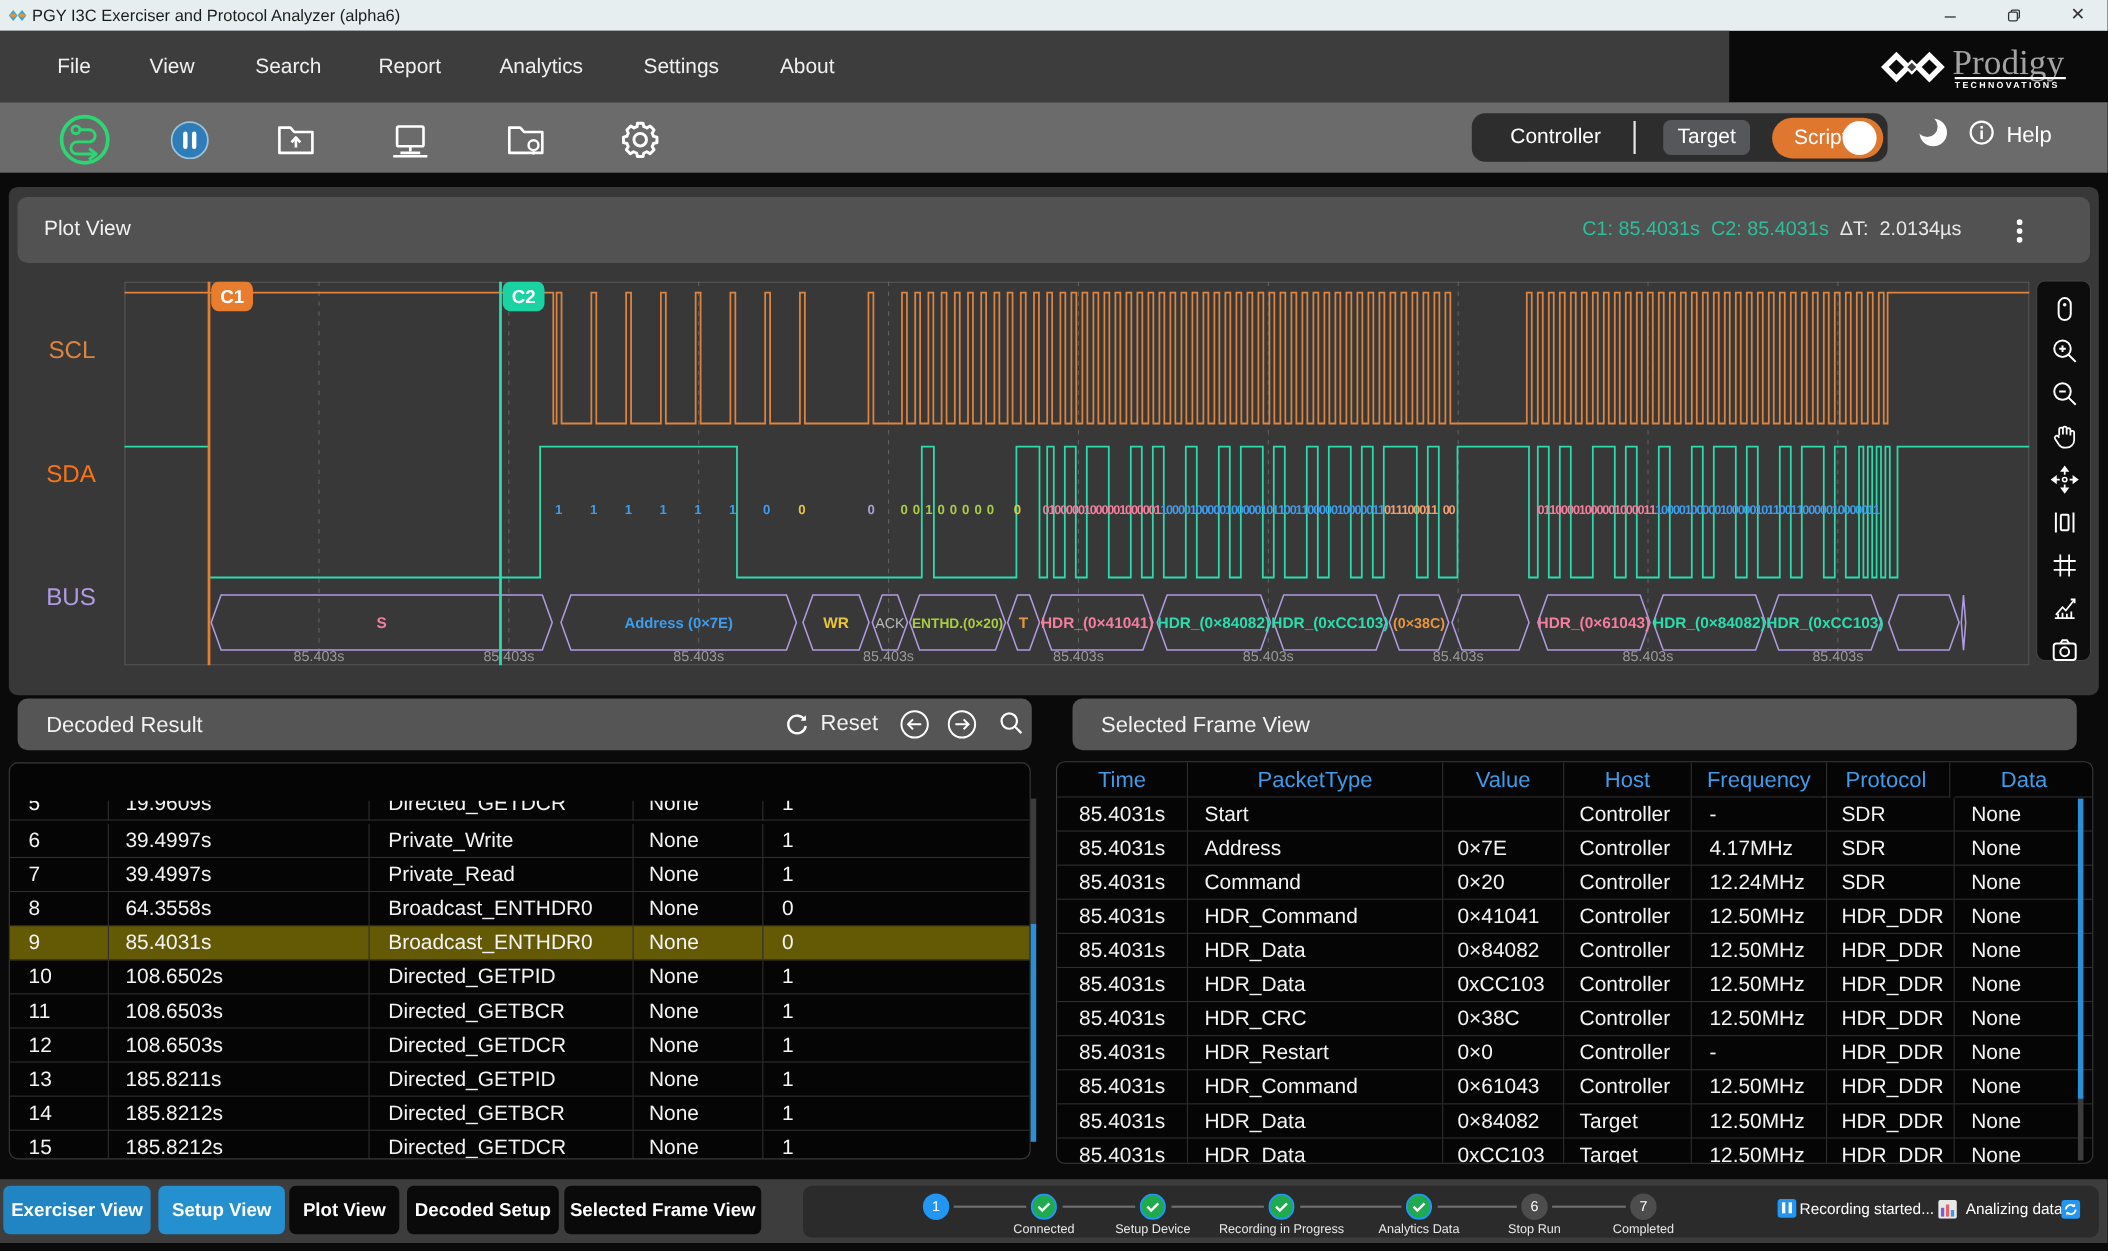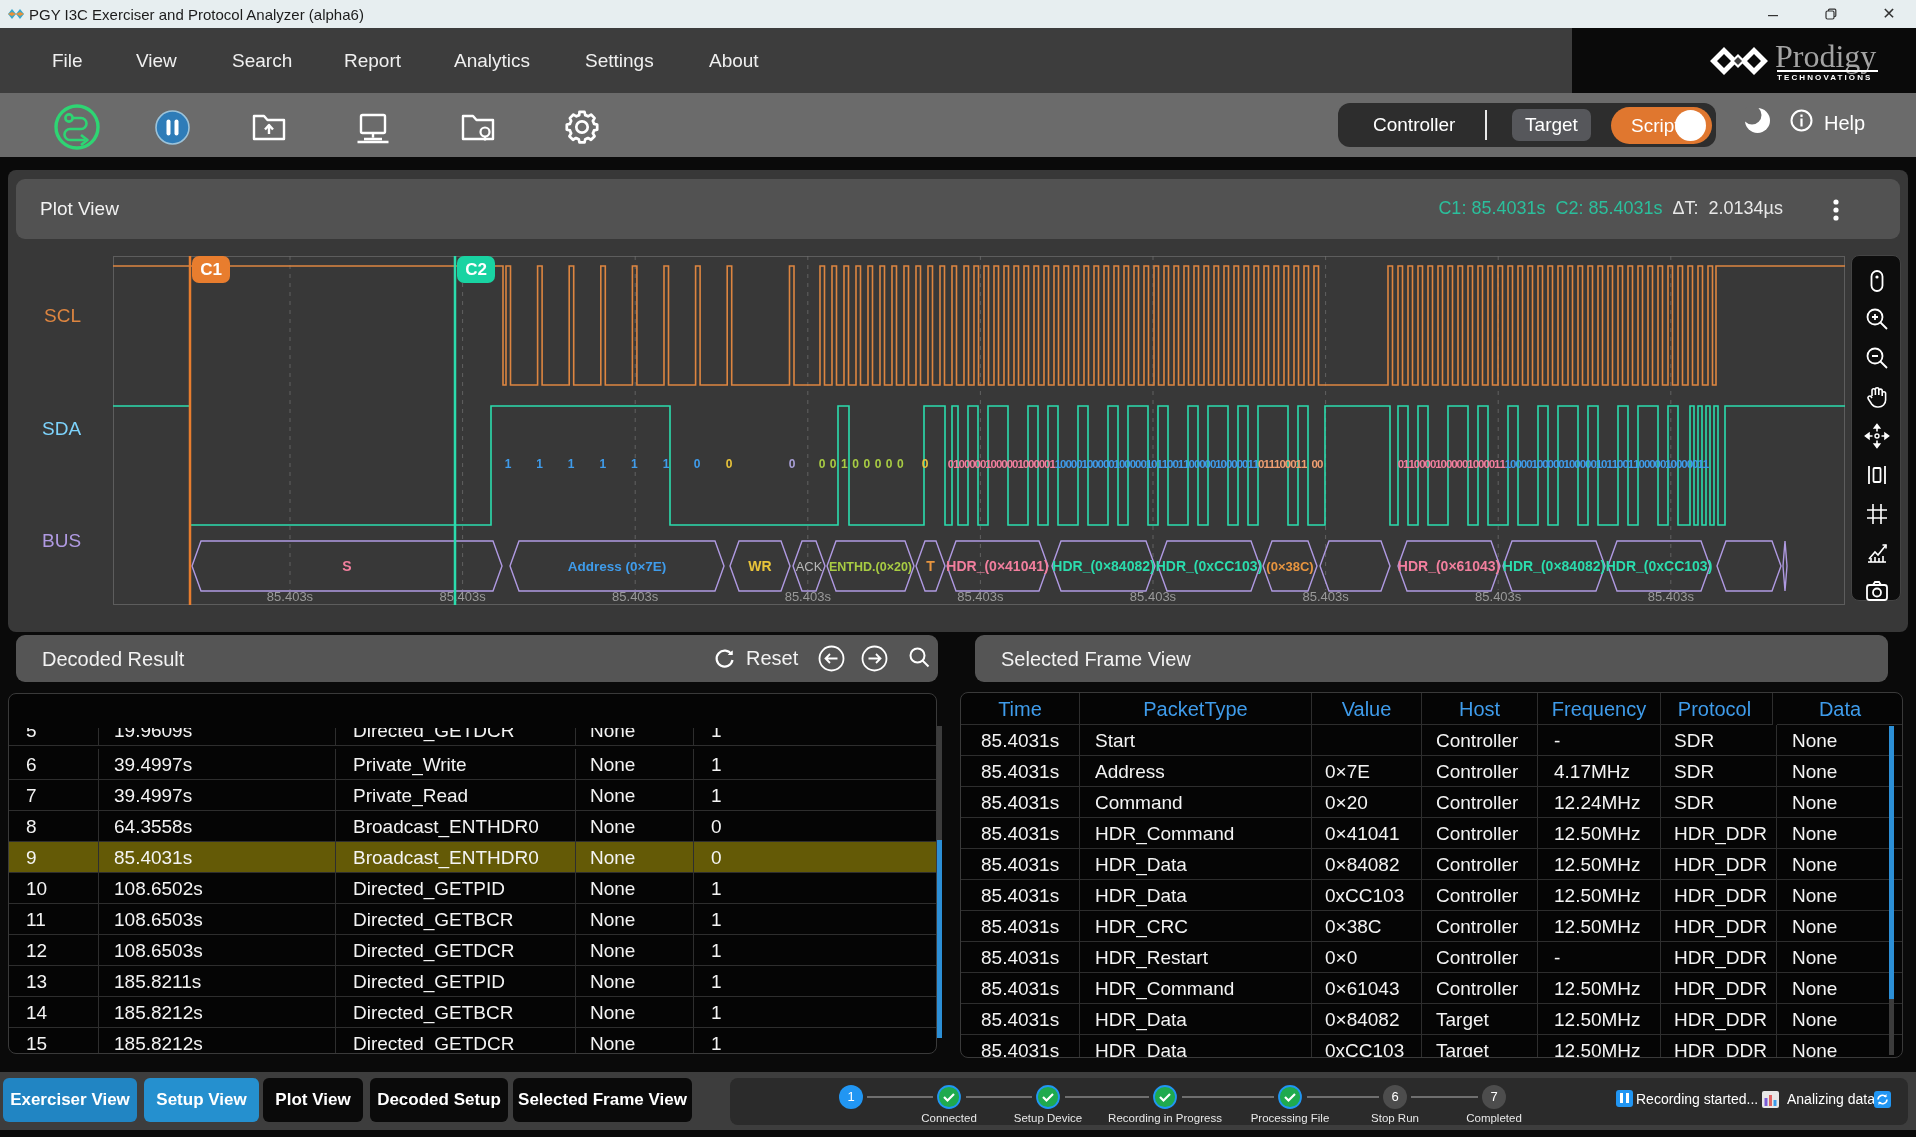"SCL" .wavelabel { font-size: 19px -> 22px }
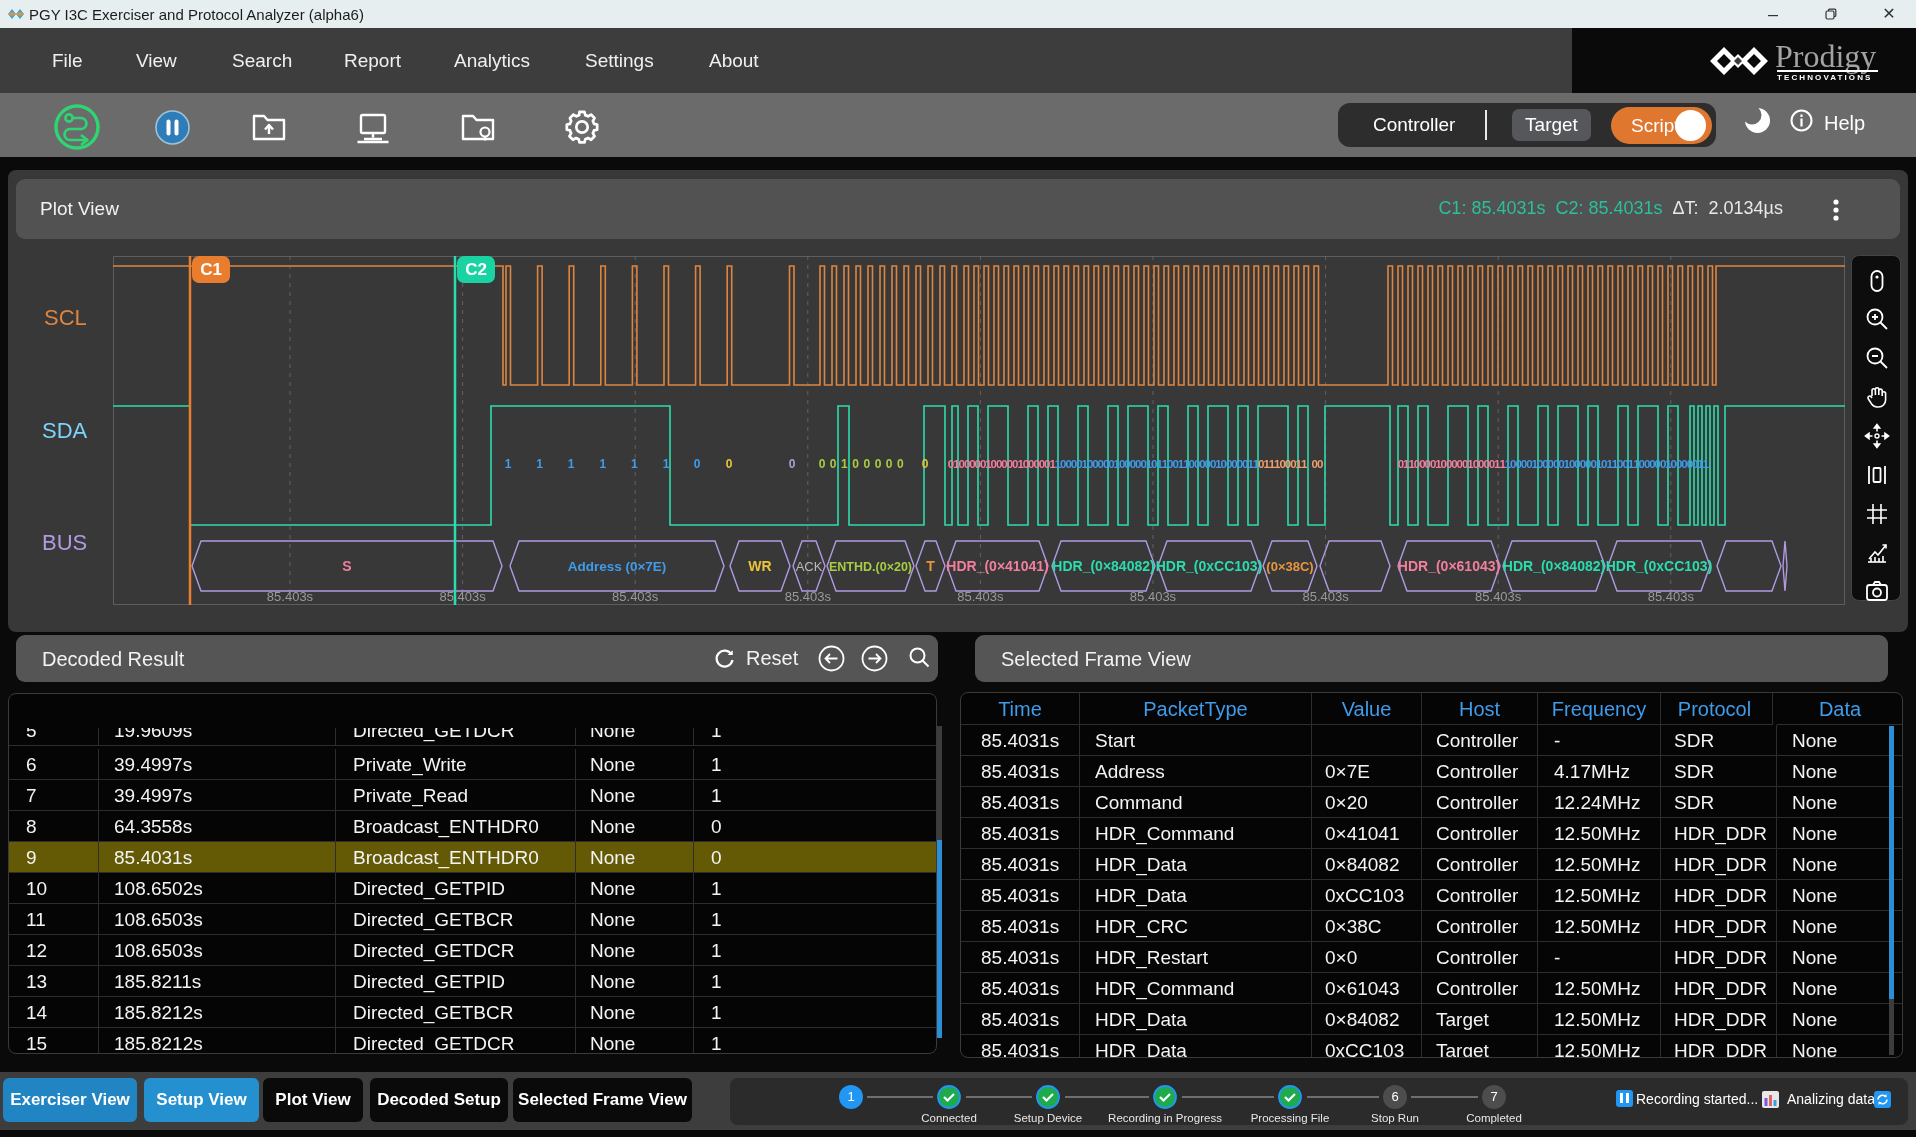"SDA" div.wavelabel { color: #7dd3fc -> #f97316 }
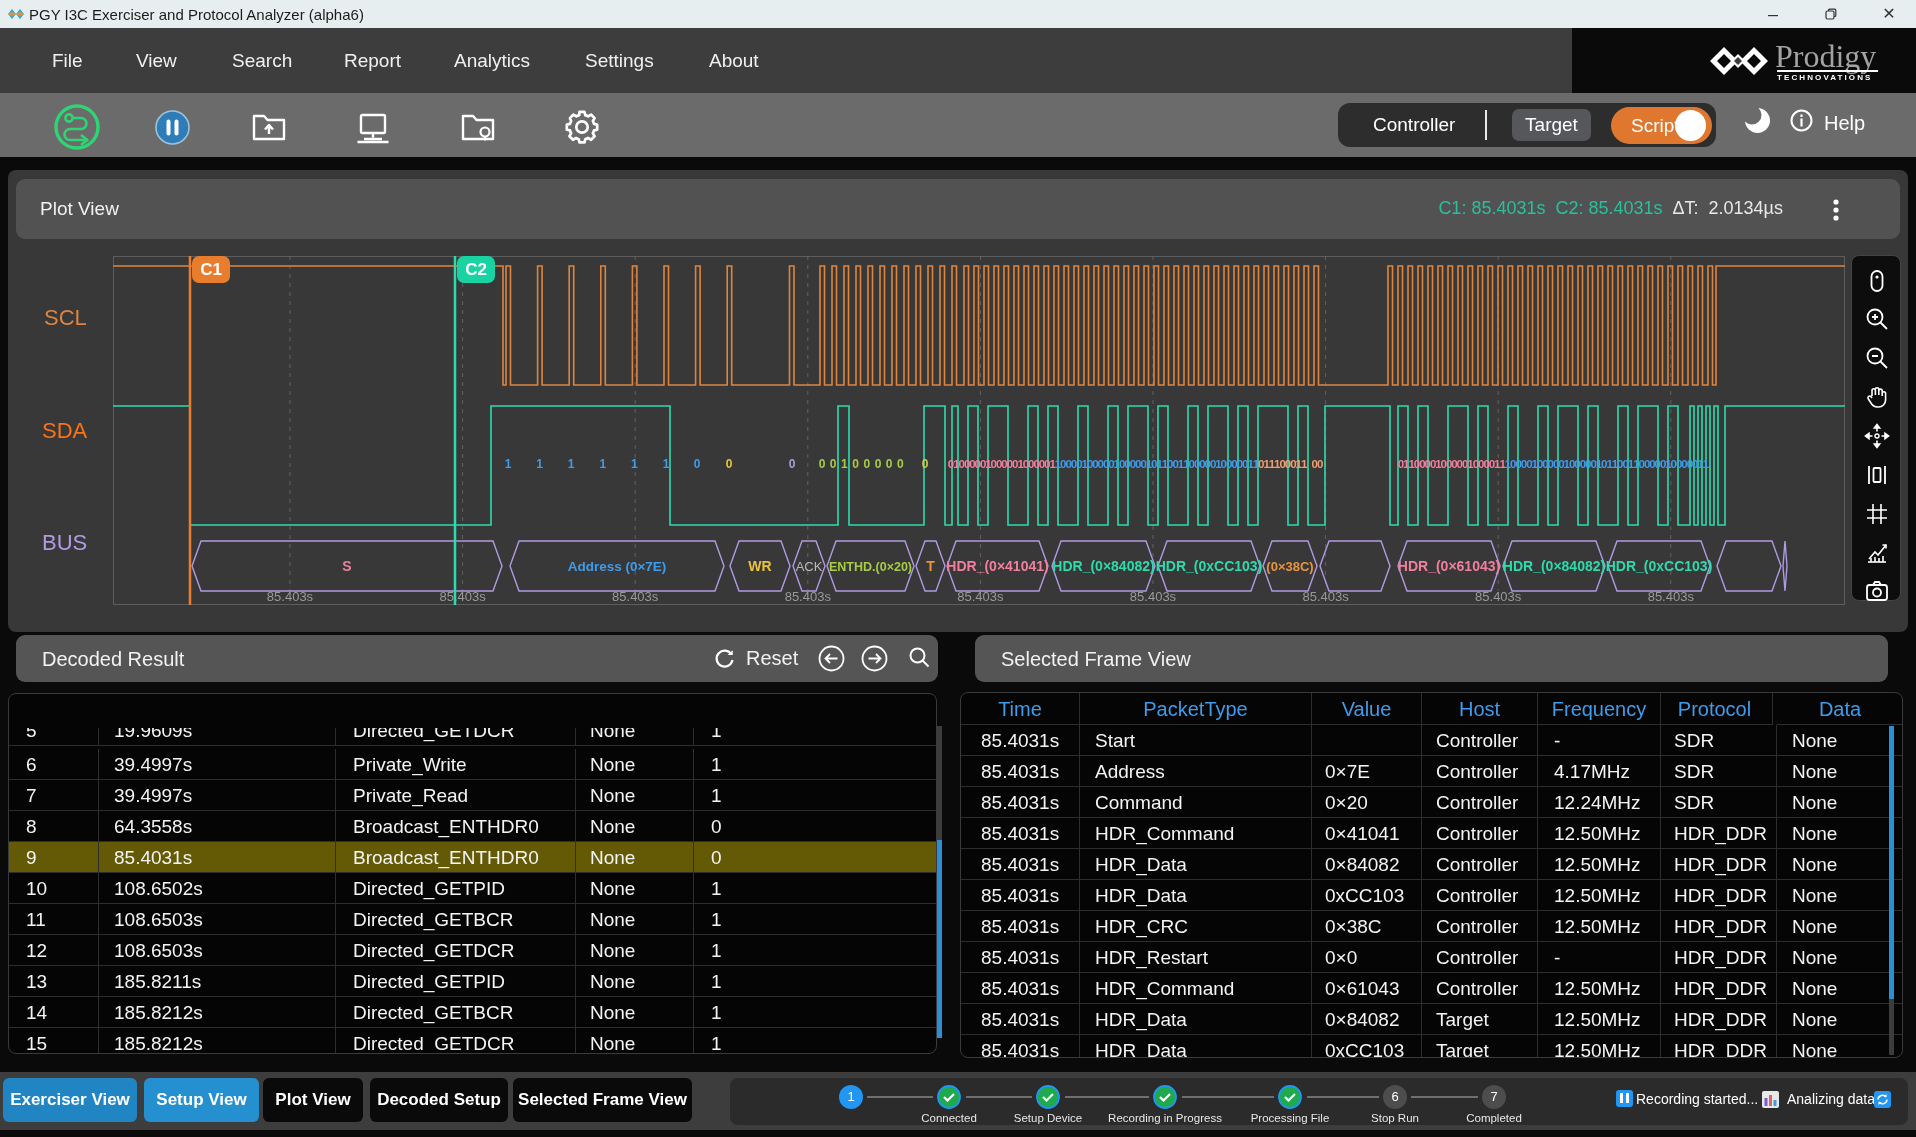"Processing File" div.steplabel { text: Processing File -> Analytics Data }
